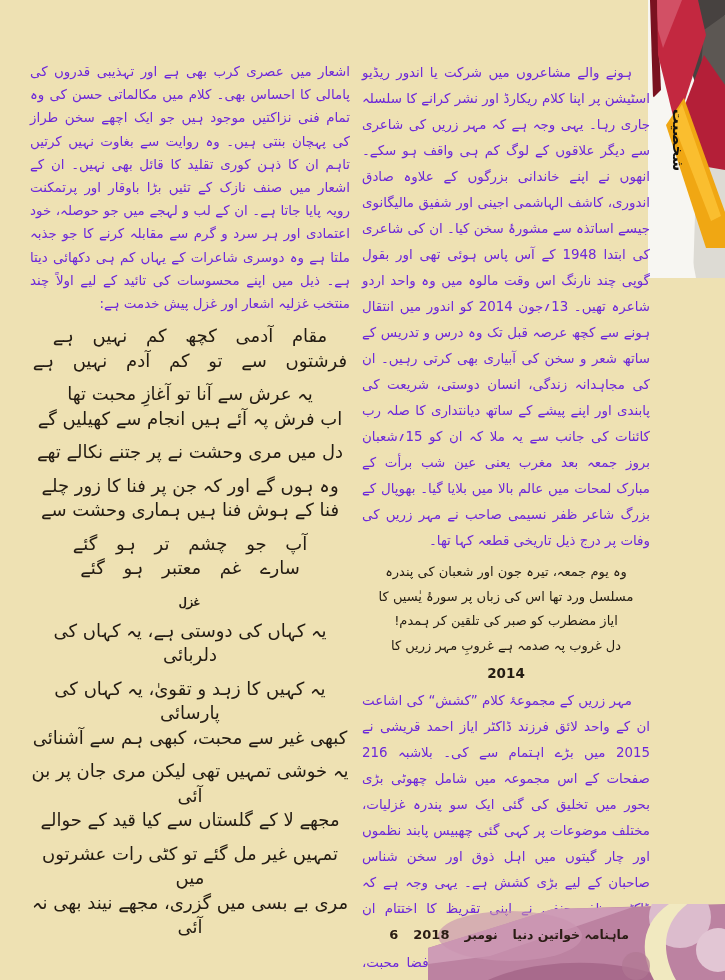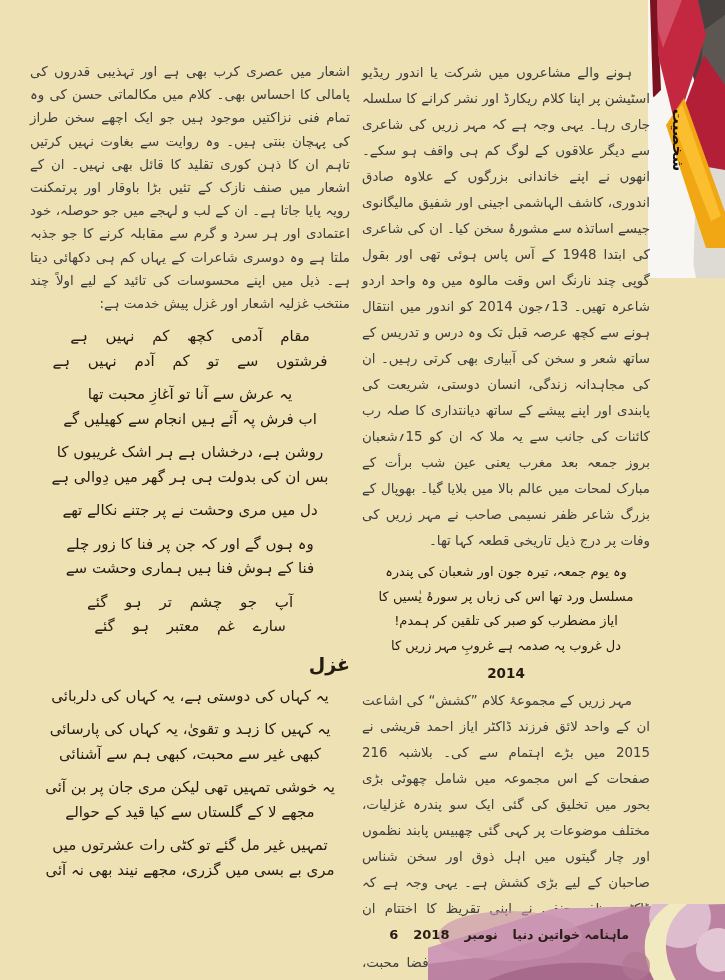"اشعار میں عصری کرب بھی" .para { color: #404040 -> #6d28d9 }
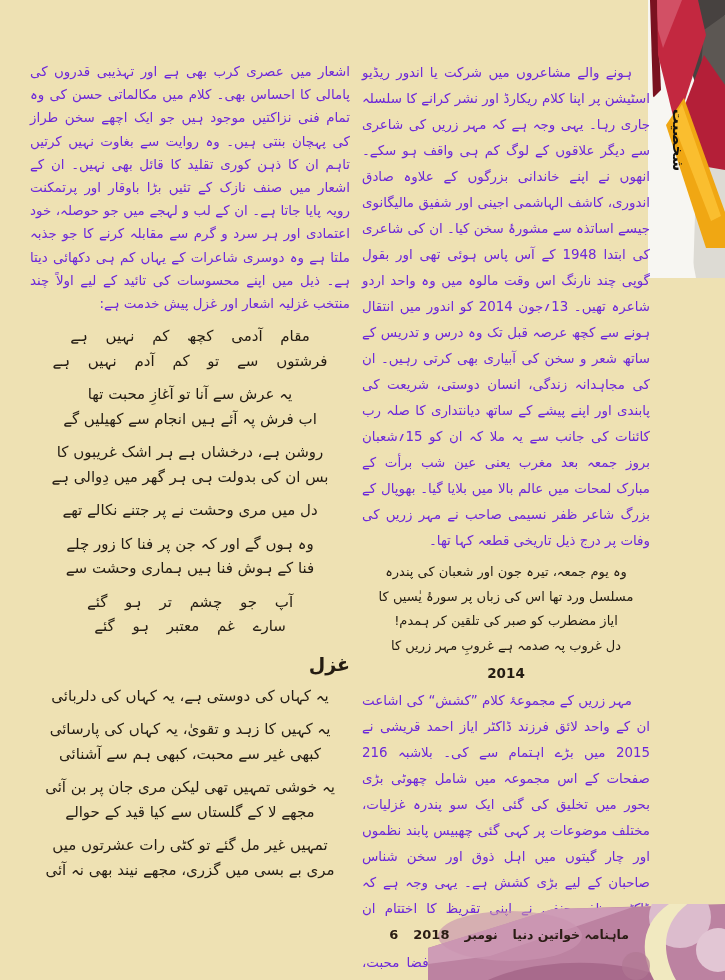"مقام آدمی کچھ کم نہیں" .couplet .vline { font-size: 15px -> 18px }
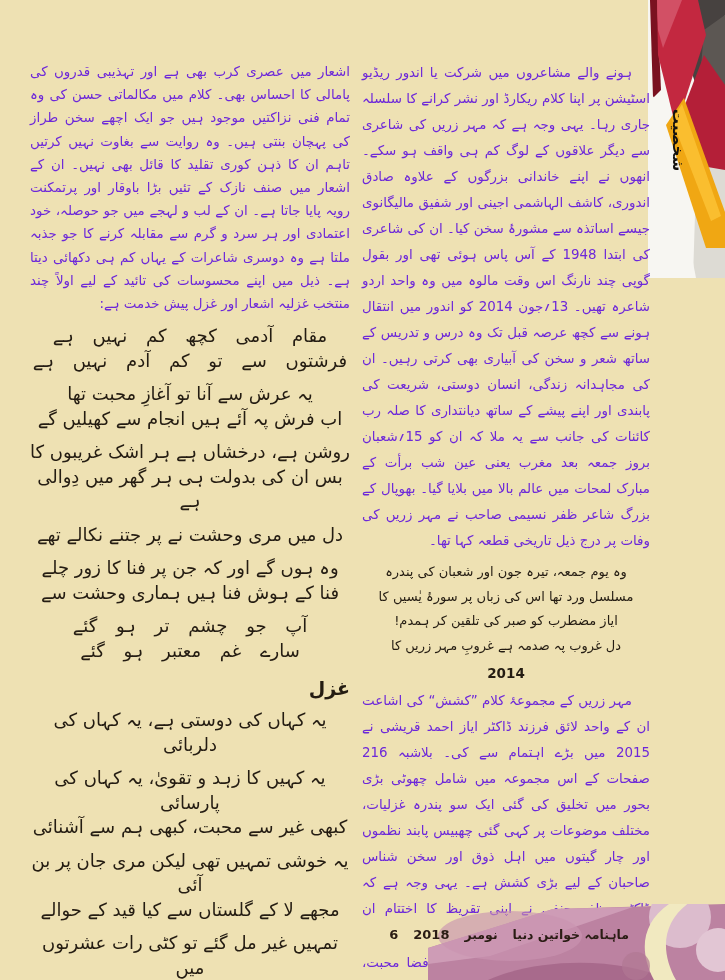"روشن ہے، درخشاں ہے ہر" div.couplet { html: <div> <div>روشن ہے، درخشاں ہے ہر اشک غریبوں کا</div> <div>بس ان کی بدولت ہی ہر گھر میں دِوالی ہے</div> </div> -> none }
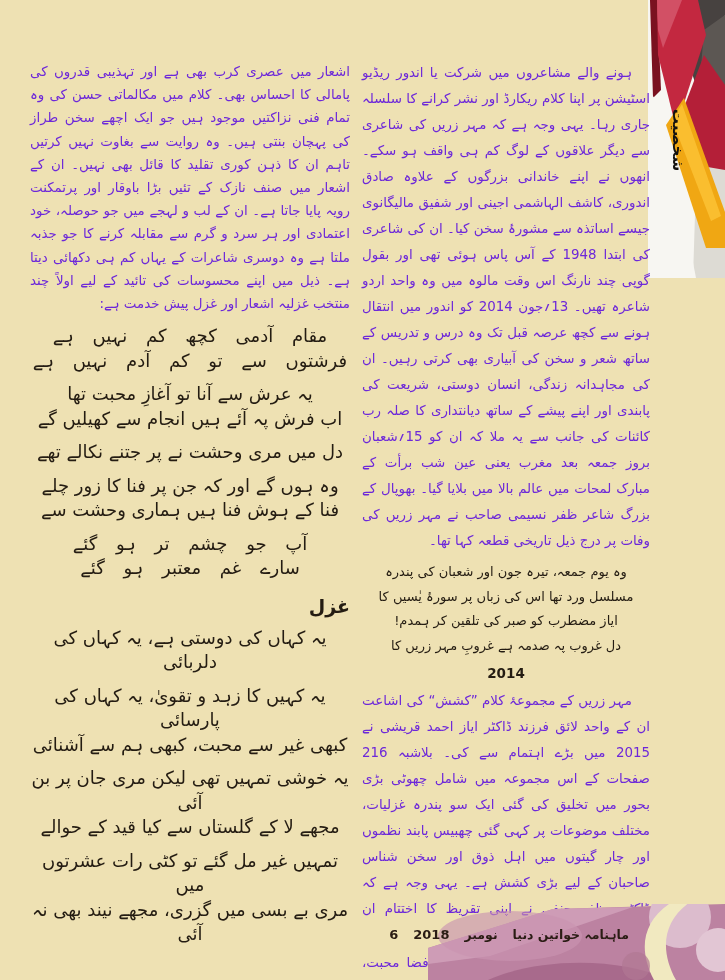"غزل" .ghazal-heading { font-family: none -> Liberation Mono, monospace; font-size: 19px -> 12px; text-align: right -> center }
